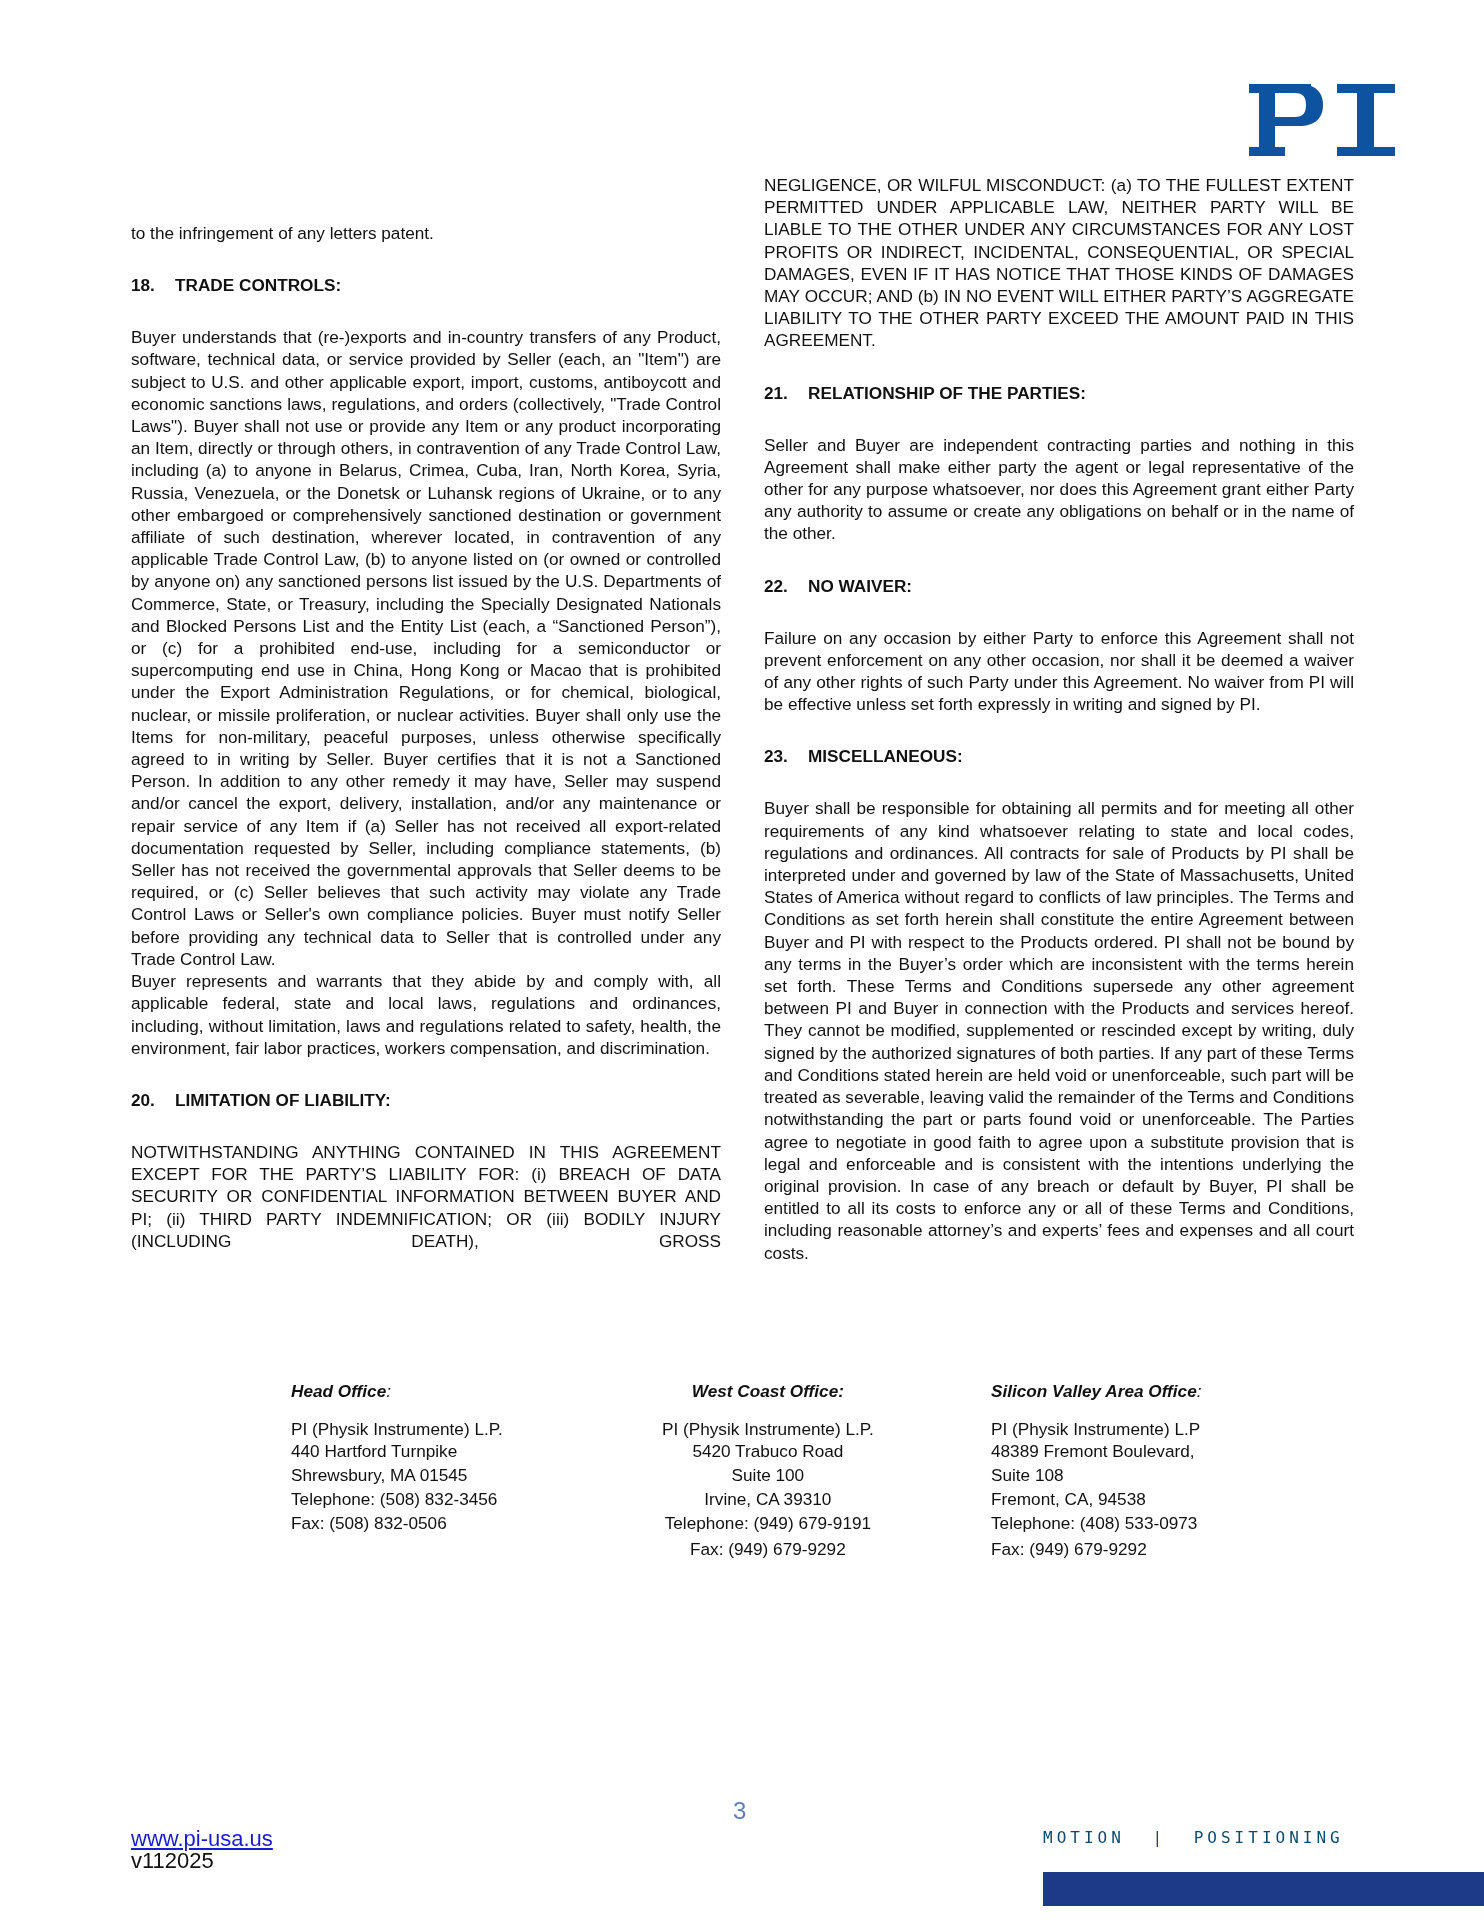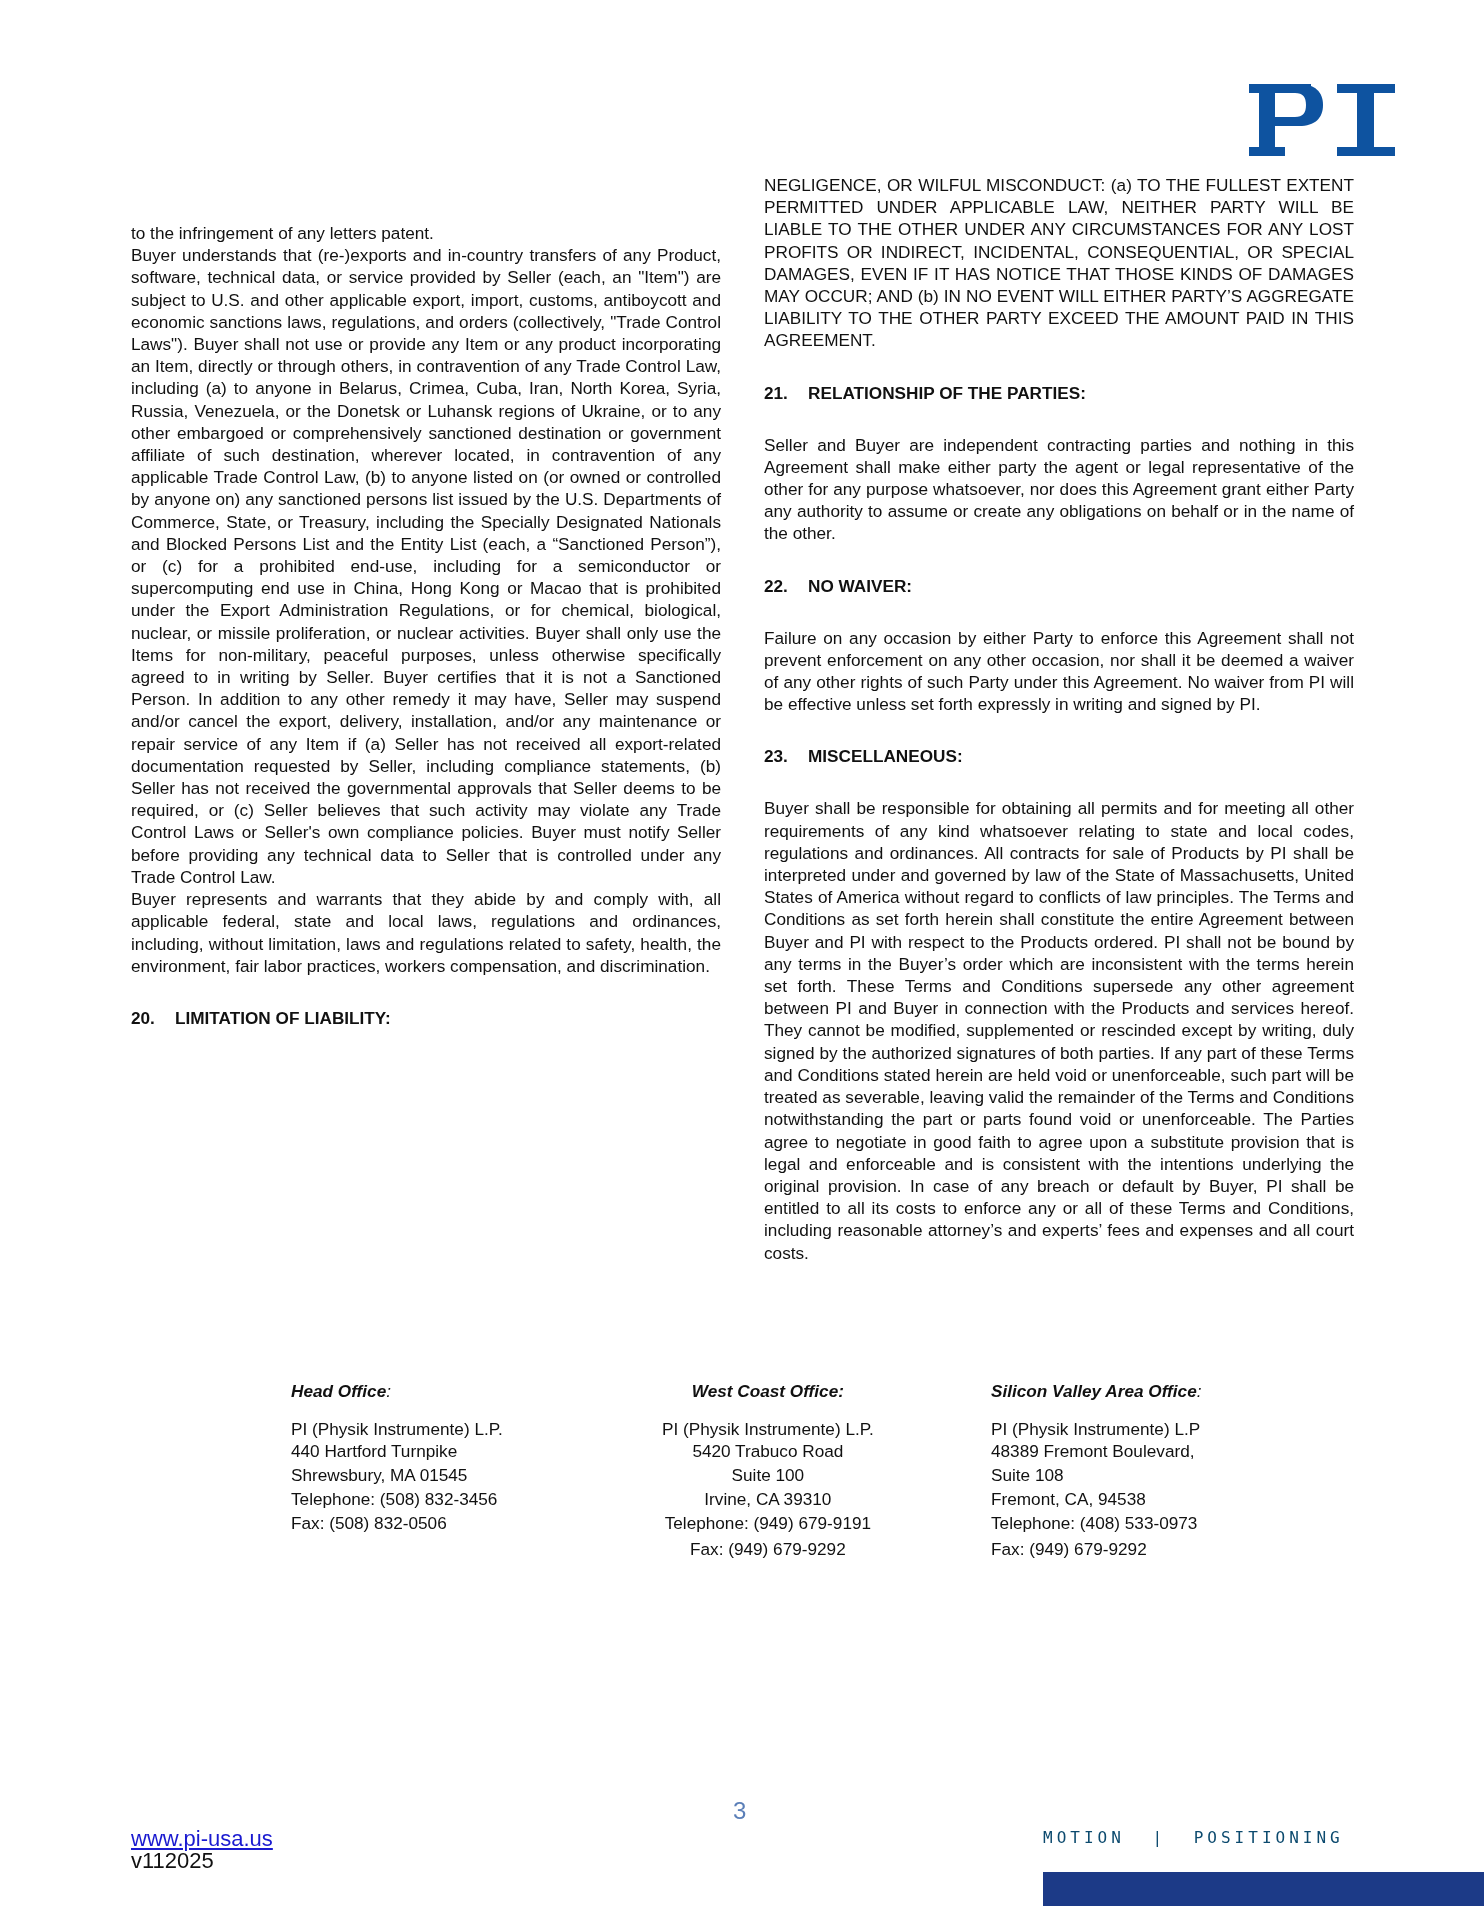"18. TRADE CONTROLS:" h2 { html: none -> <h2> <span>18.</span><span>TRADE CONTROLS:</span> </h2> }
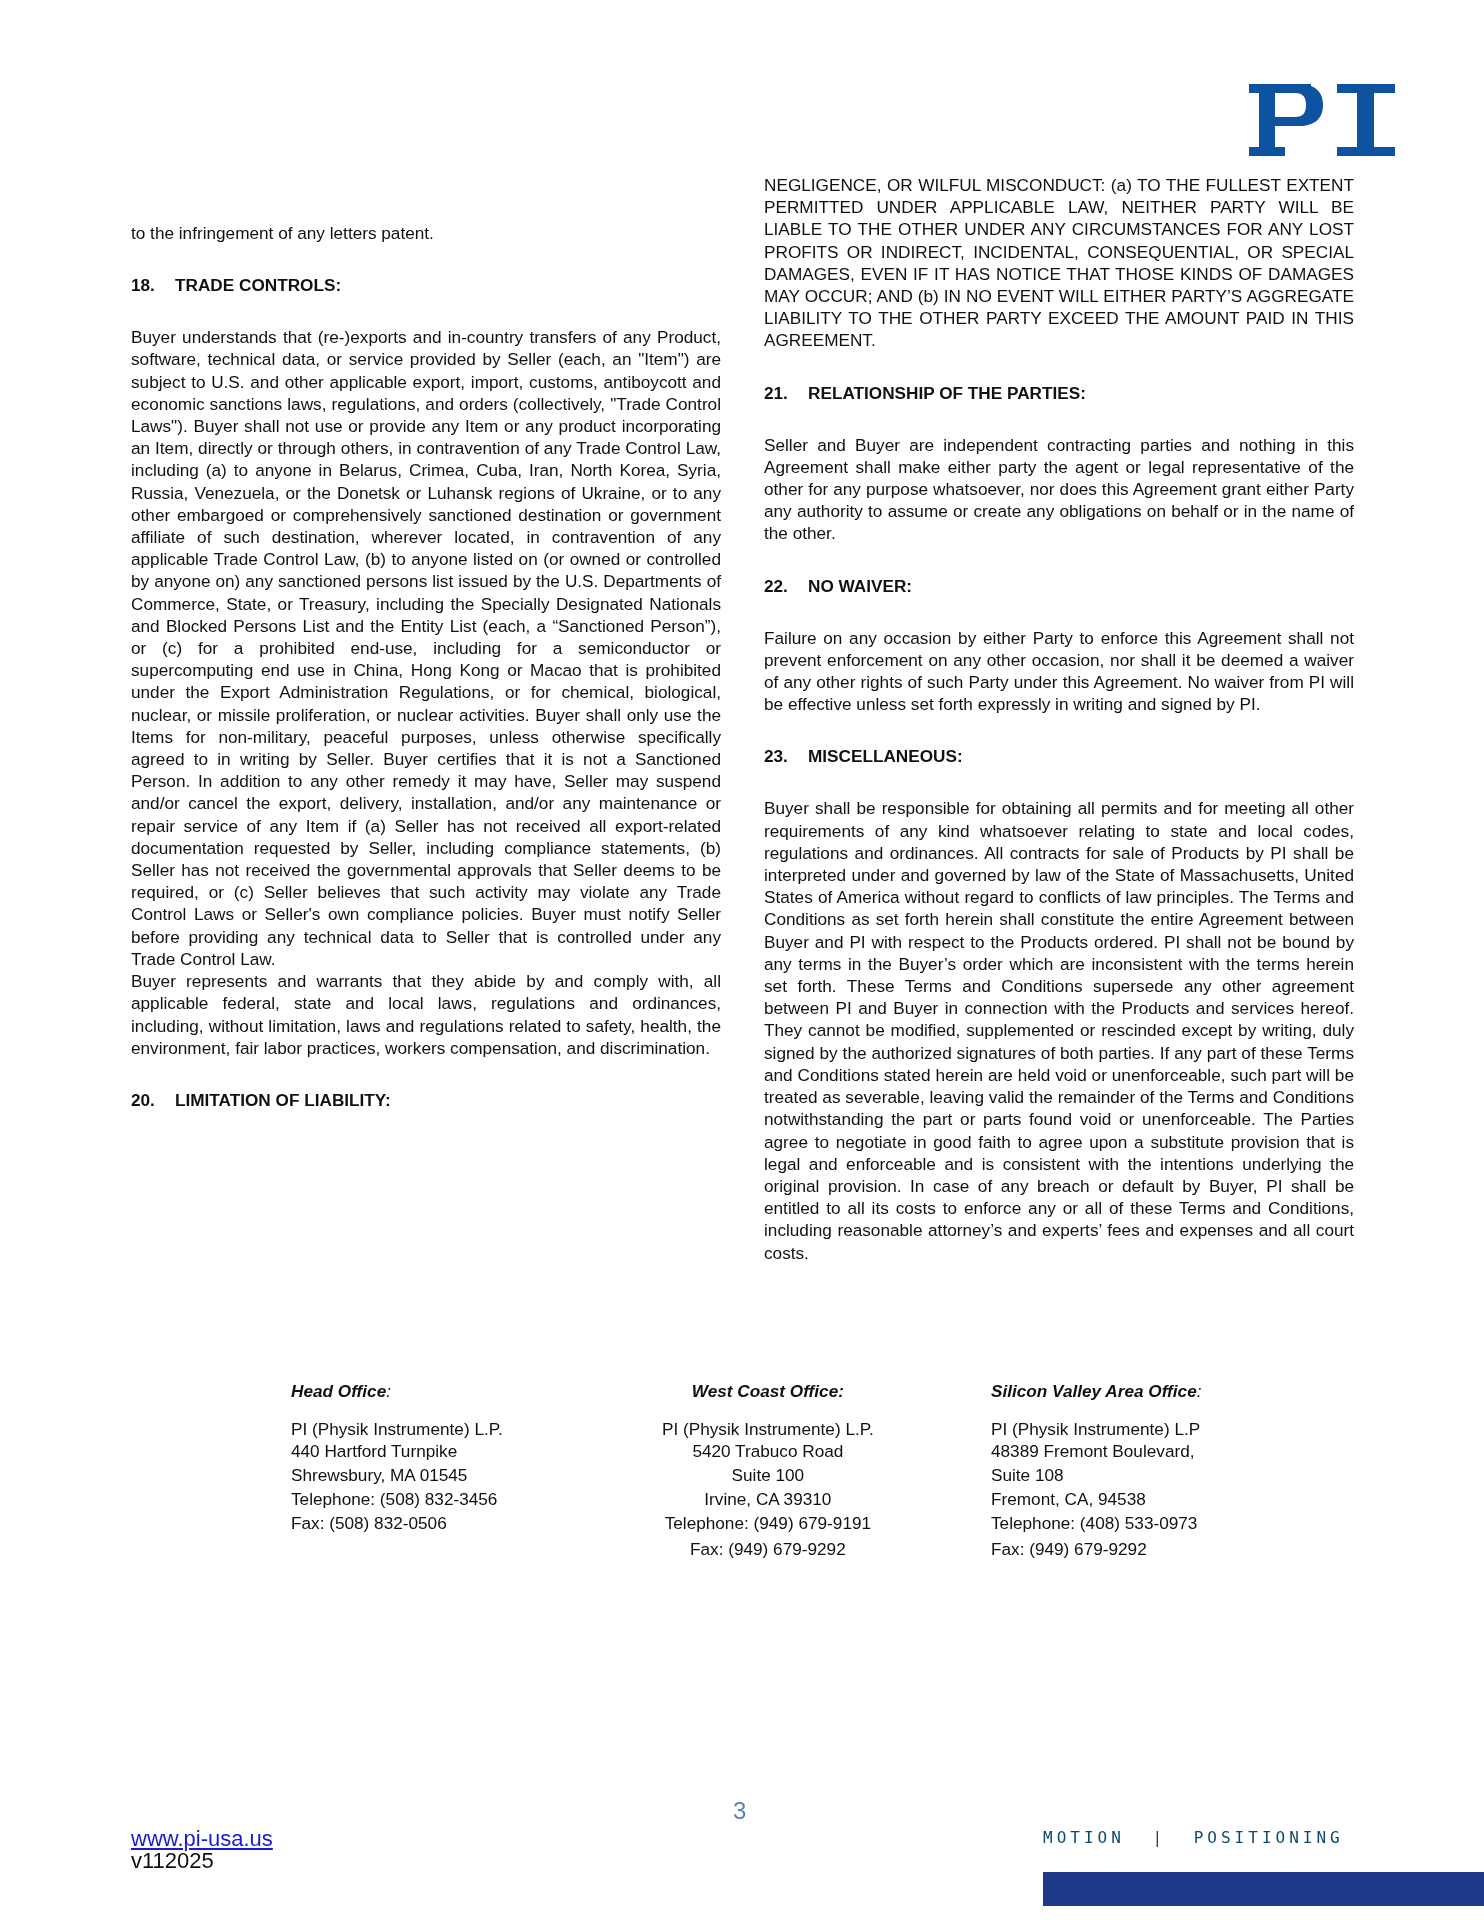"NOTWITHSTANDING ANYTHING CONTAINED IN" p { html: none -> <p>NOTWITHSTANDING ANYTHING CONTAINED IN THIS AGREEMENT EXCEPT FOR THE PARTY’S LIABILITY FOR: (i) BREACH OF DATA SECURITY OR CONFIDENTIAL INFORMATION BETWEEN BUYER AND PI; (ii) THIRD PARTY INDEMNIFICATION; OR (iii) BODILY INJURY (INCLUDING DEATH), GROSS</p> }
